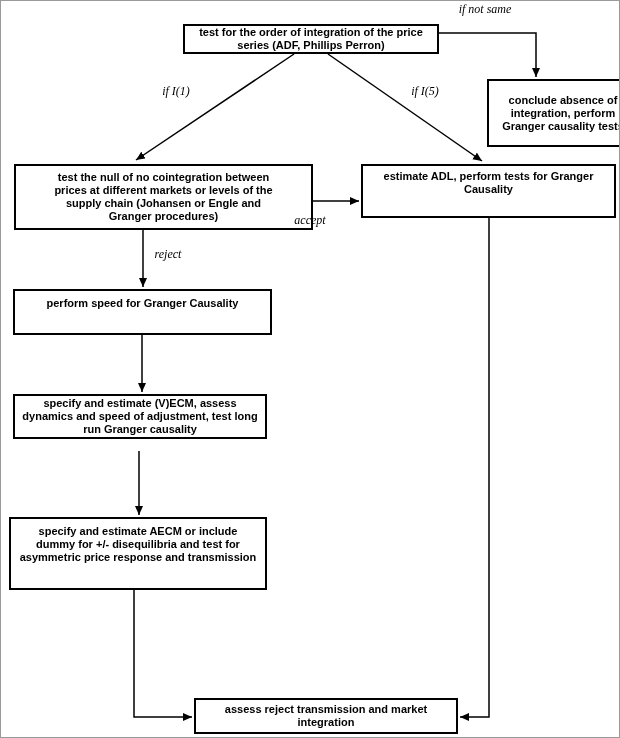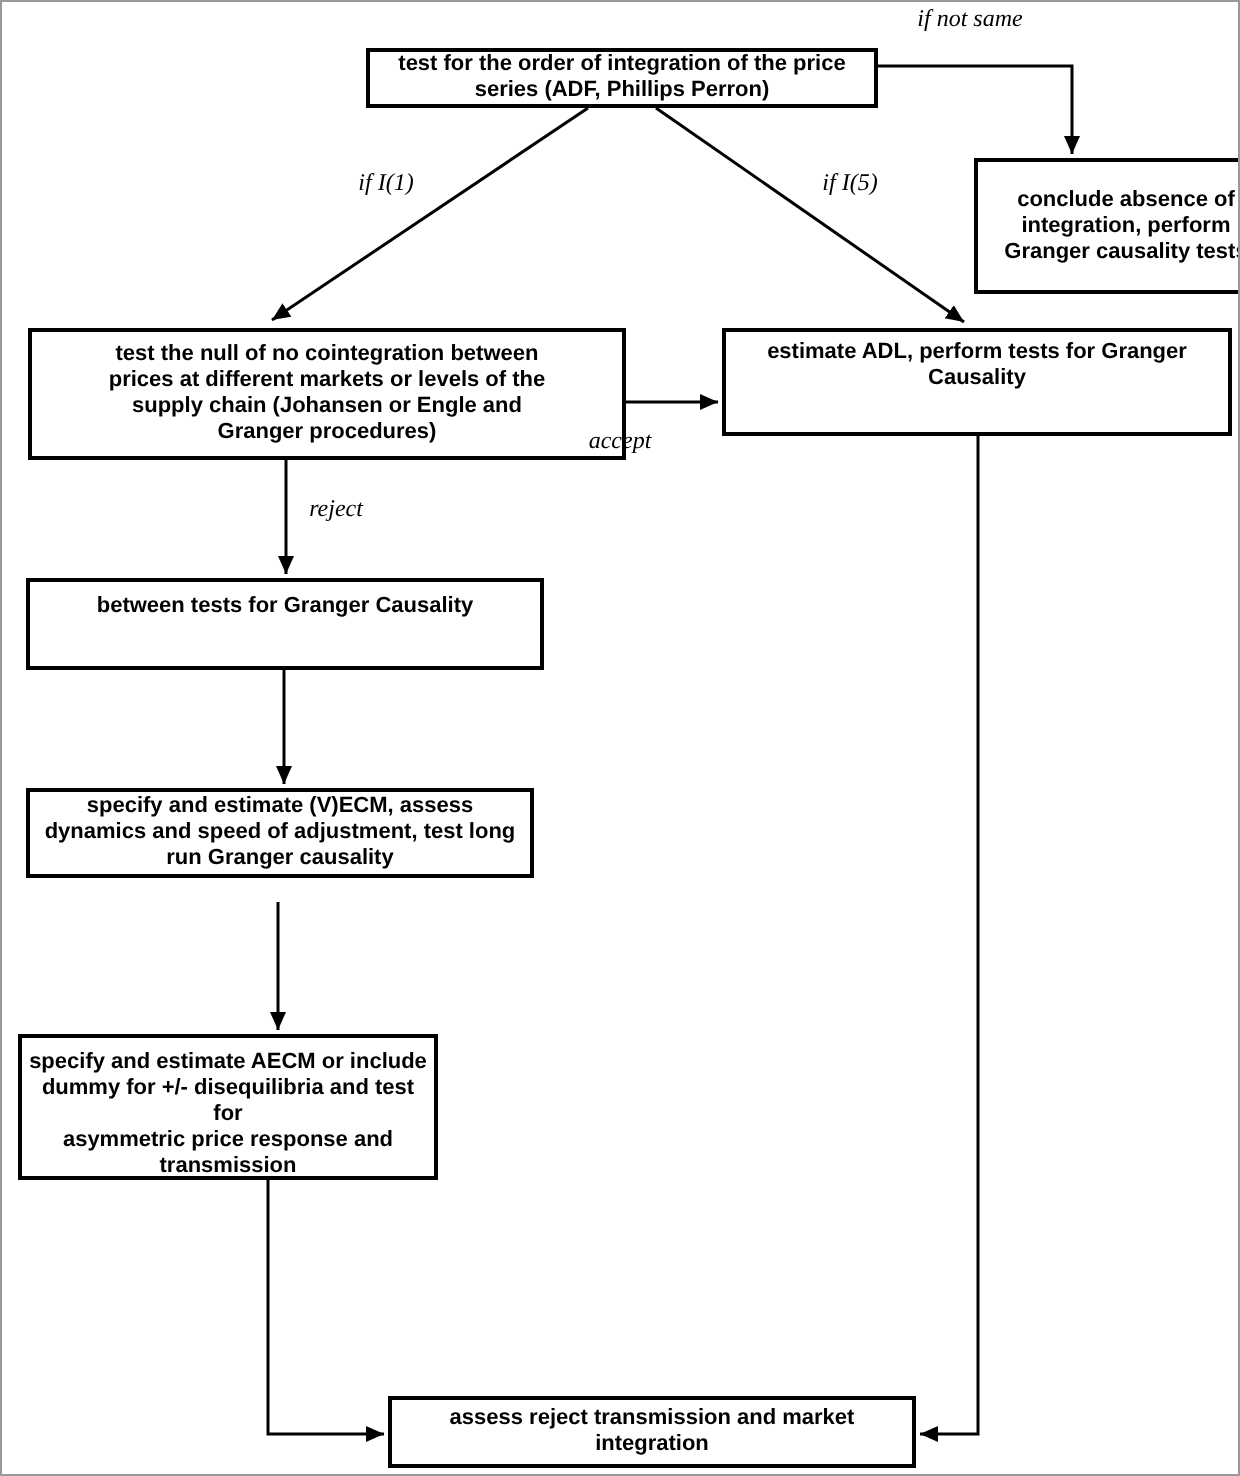"if I(1)" #label-if-i1 { left: 160px -> 143px }
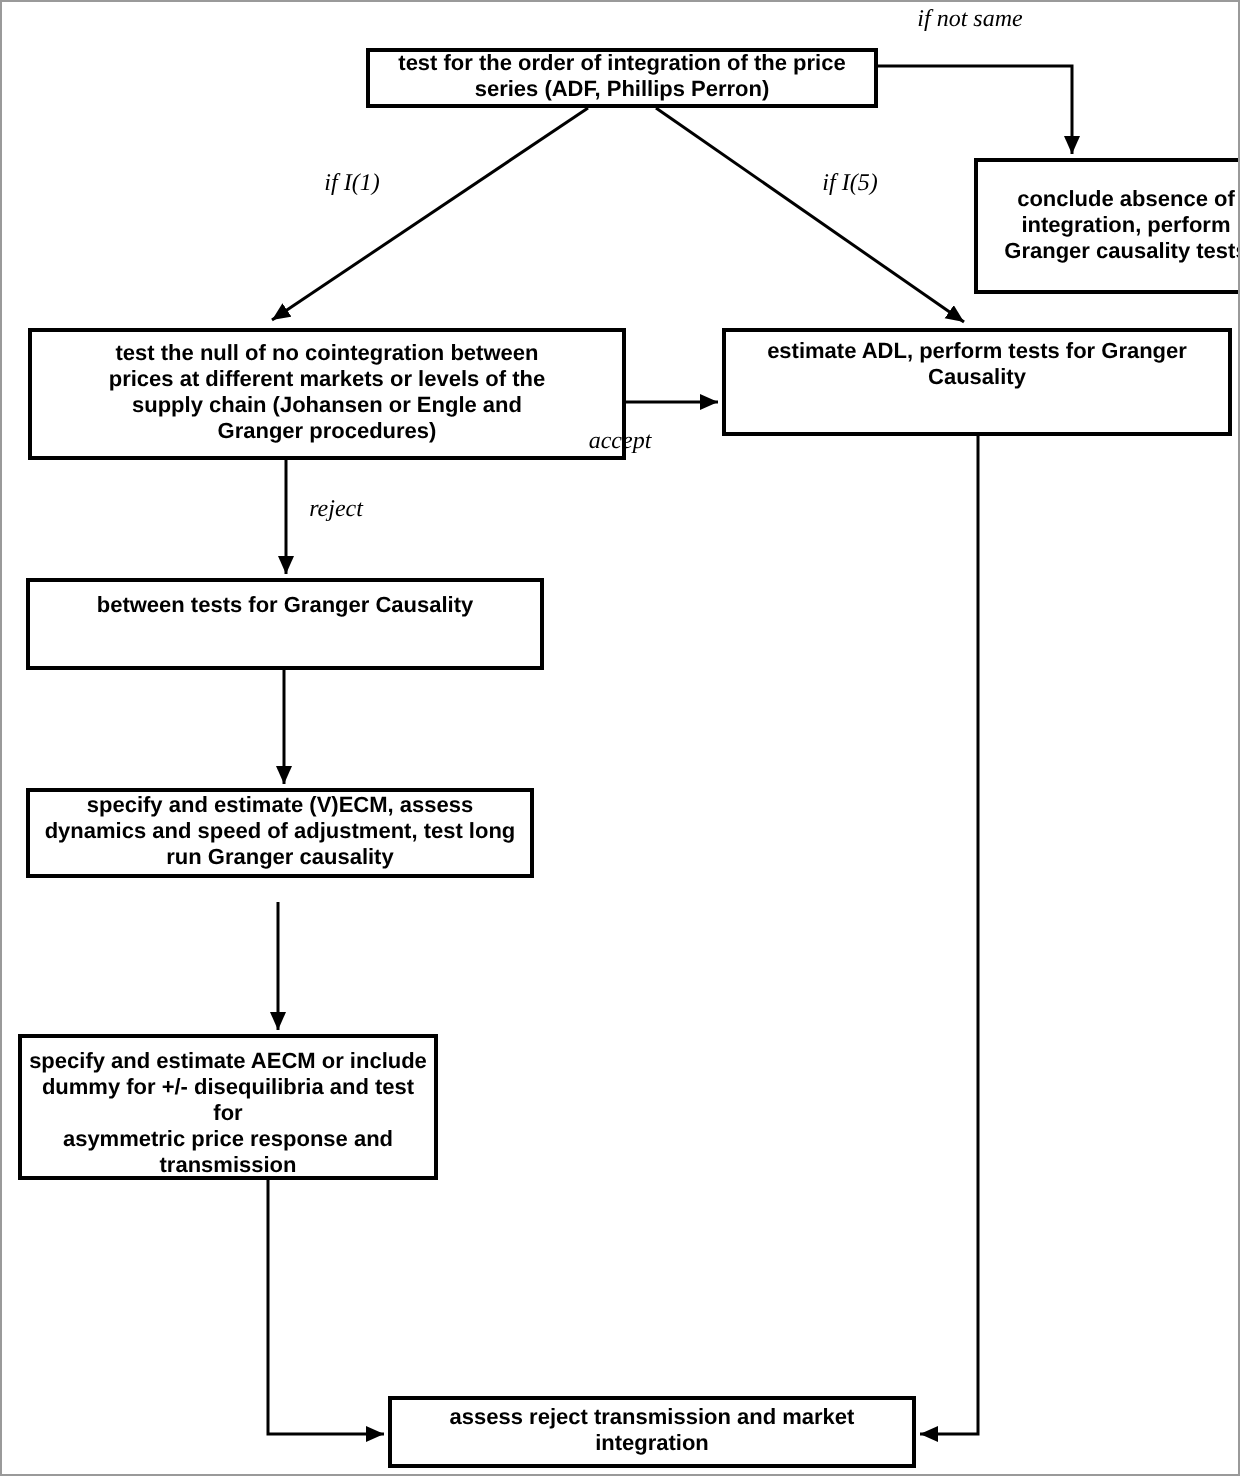"between tests for Granger Causality" span { text: between tests -> perform speed }
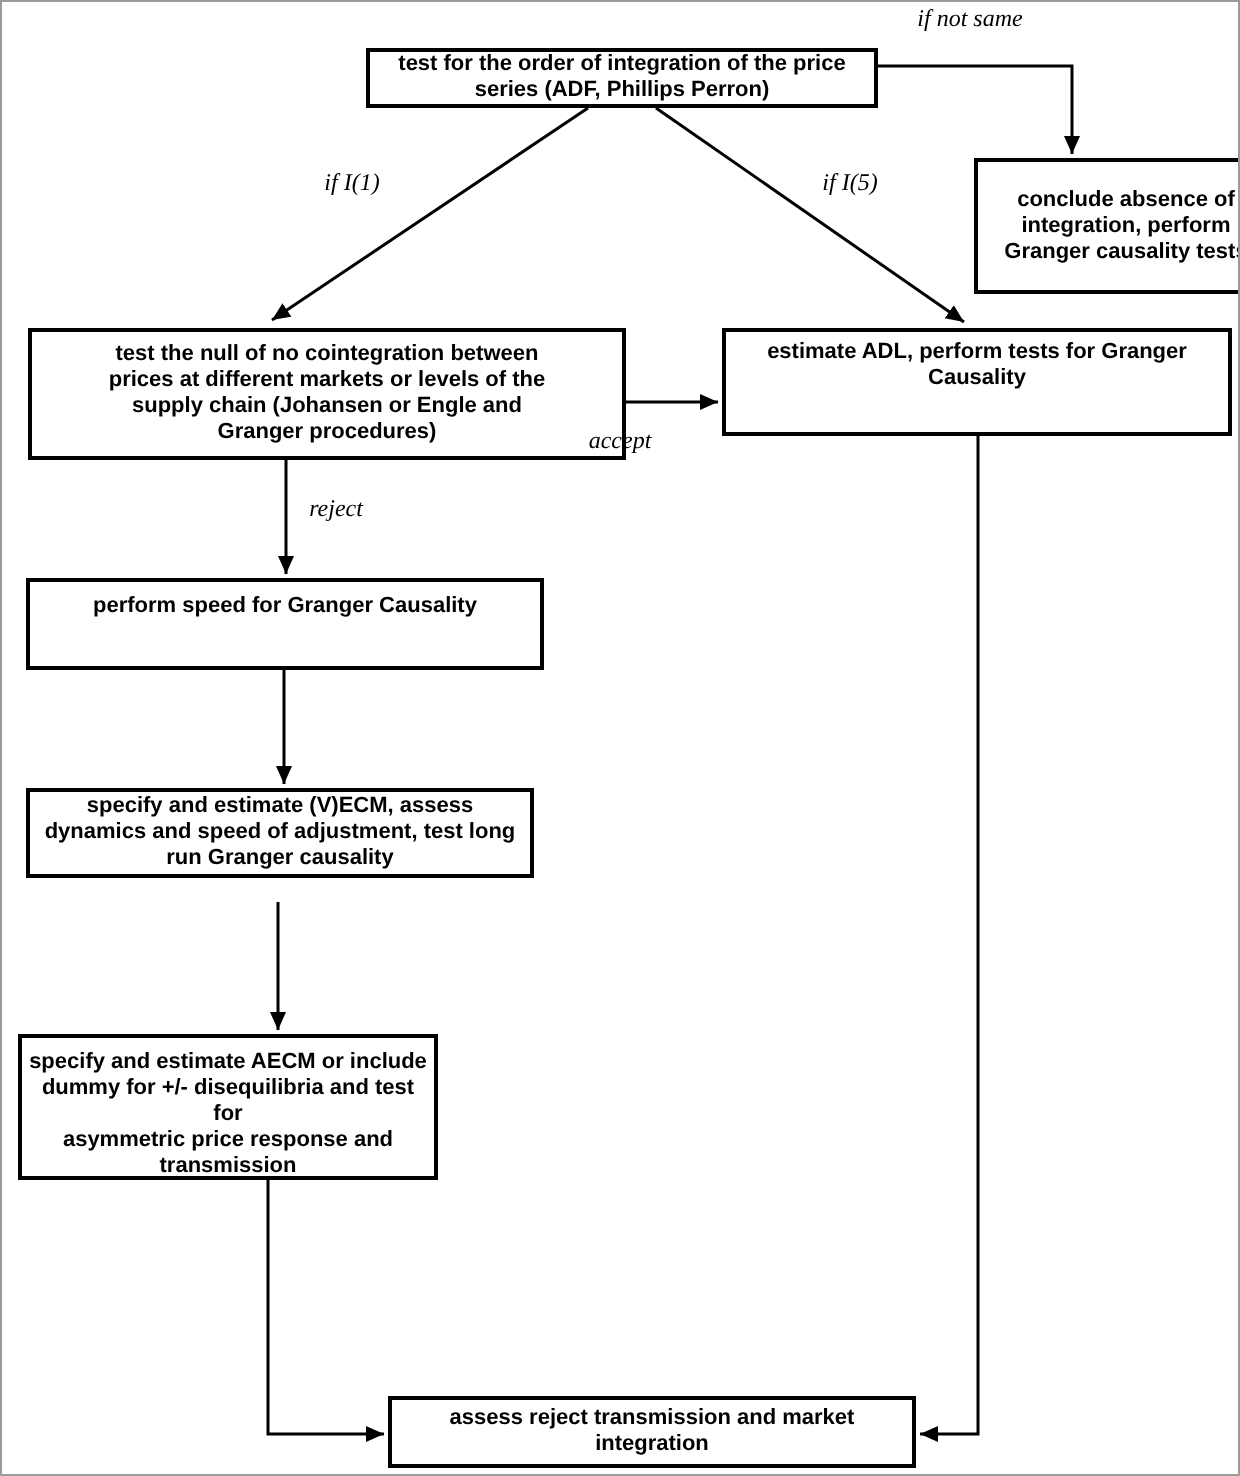"specify and estimate AECM or" #node-aecm { width: 210px -> 258px }
